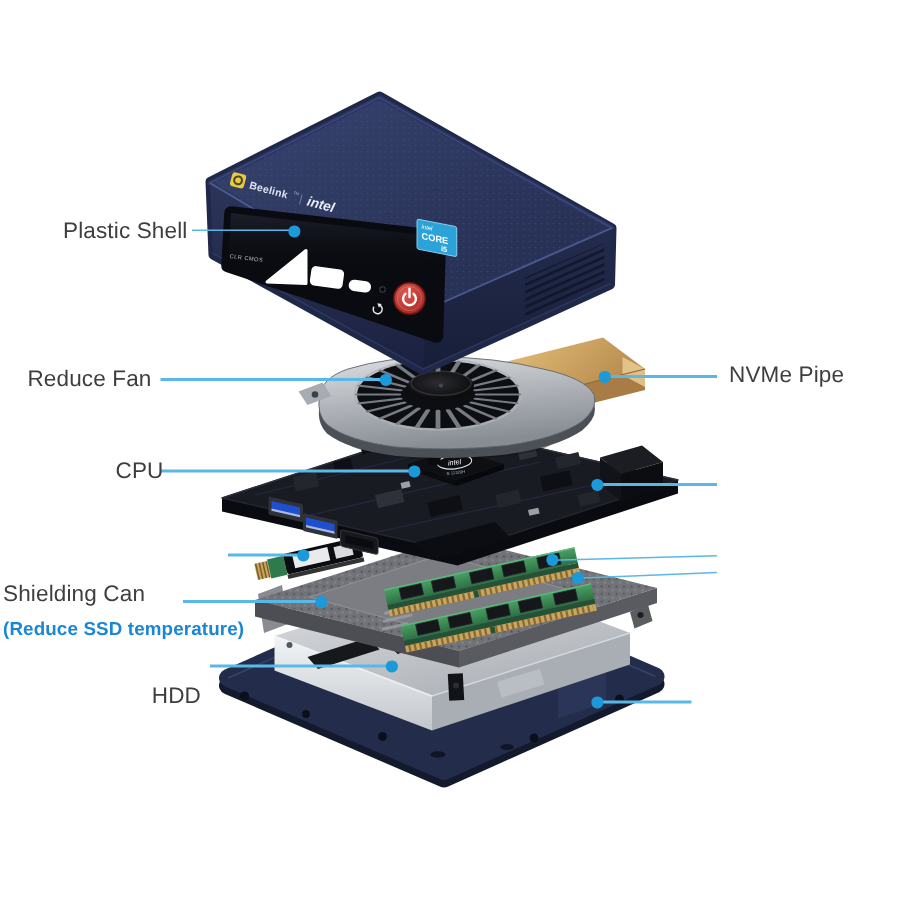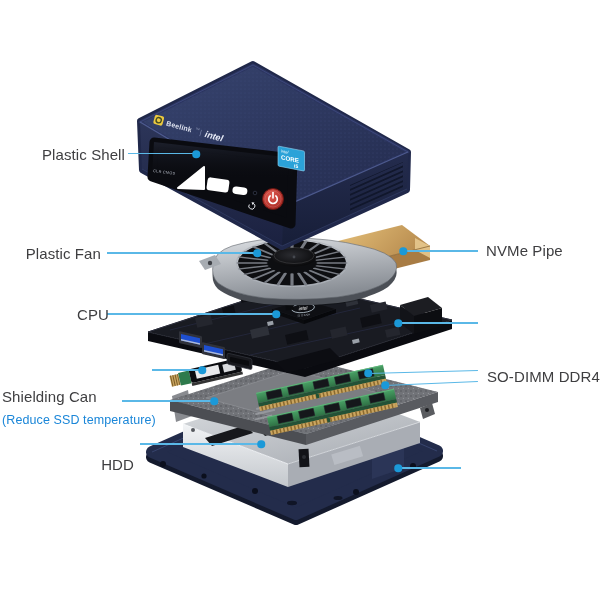"Plastic Fan" span { text: Plastic -> Reduce }
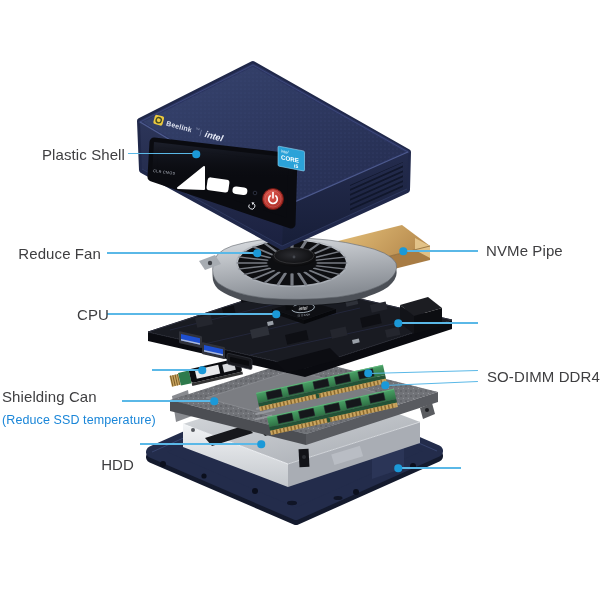"SO-DIMM DDR4" div.callout { html: <div><span>SO-DIMM DDR4</span></div> -> none }
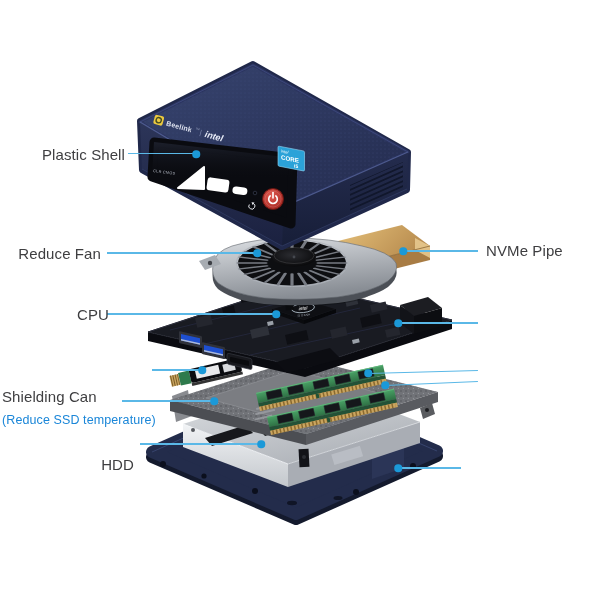"(Reduce SSD temperature)" .callout .sub { font-weight: 400 -> 700 }
